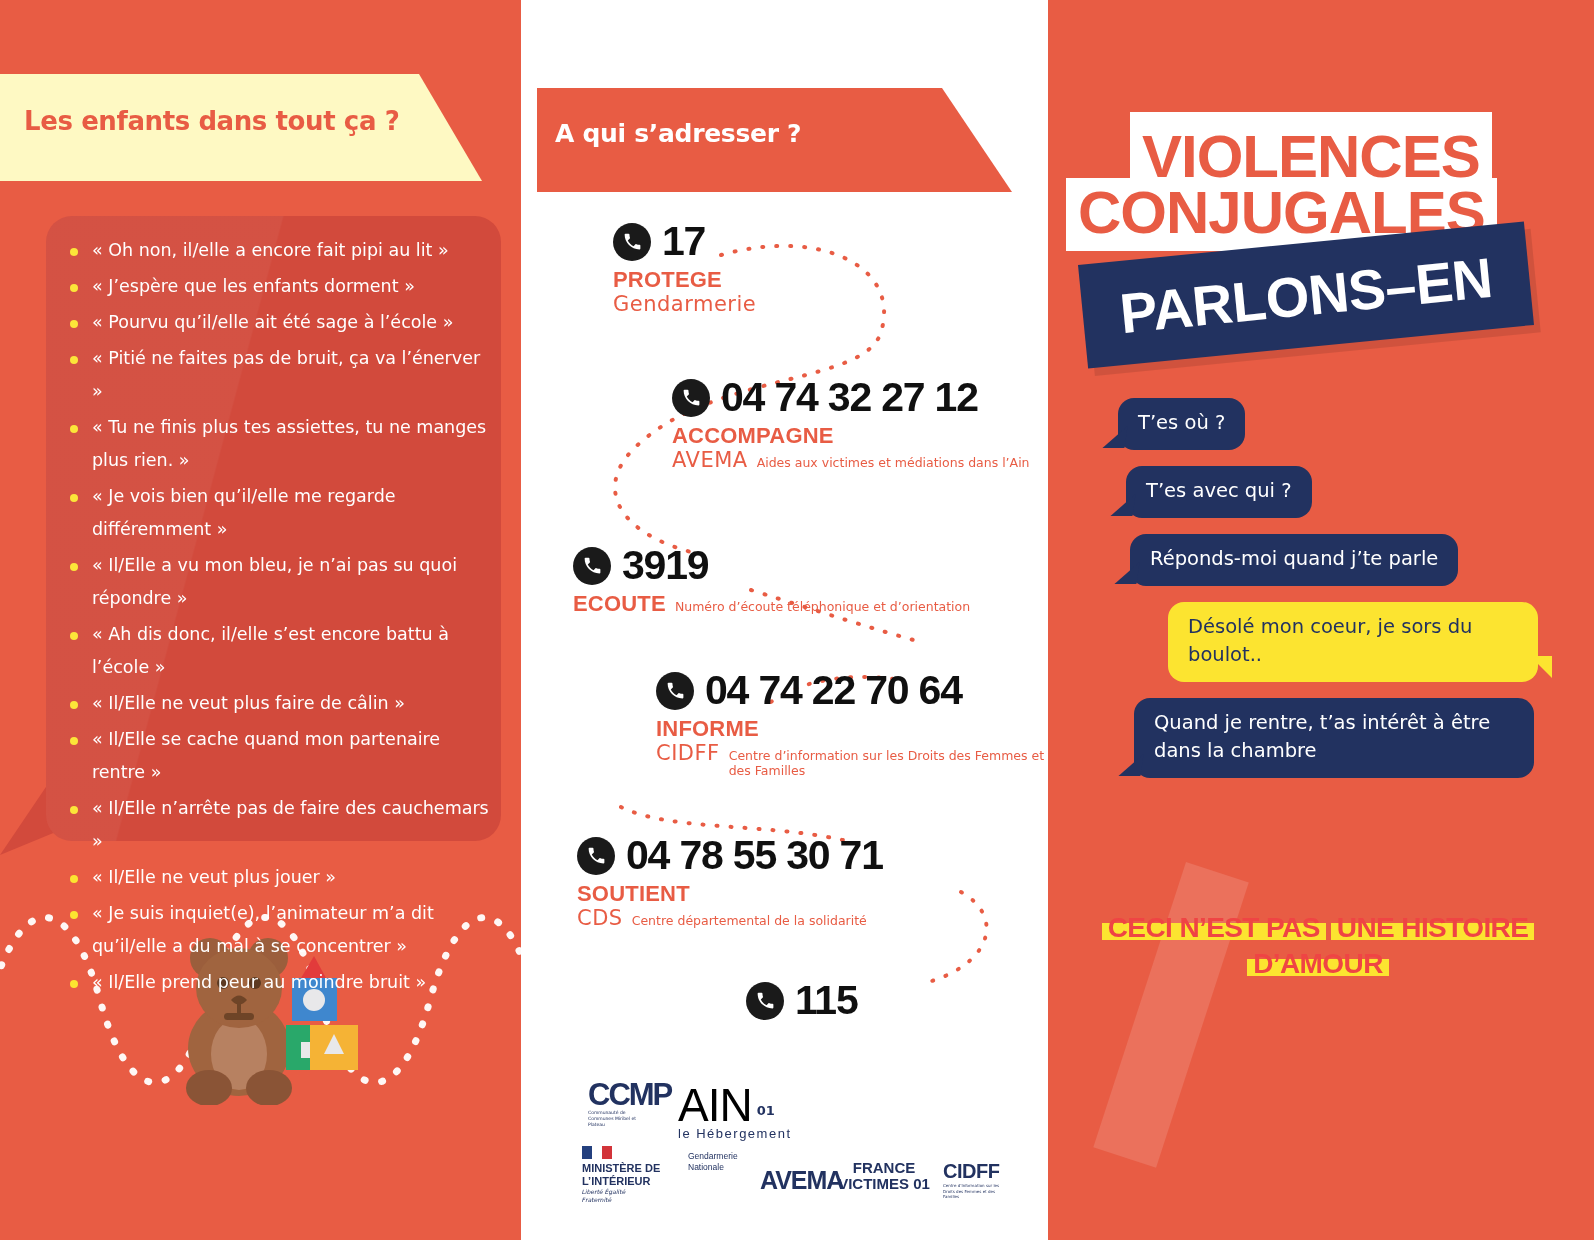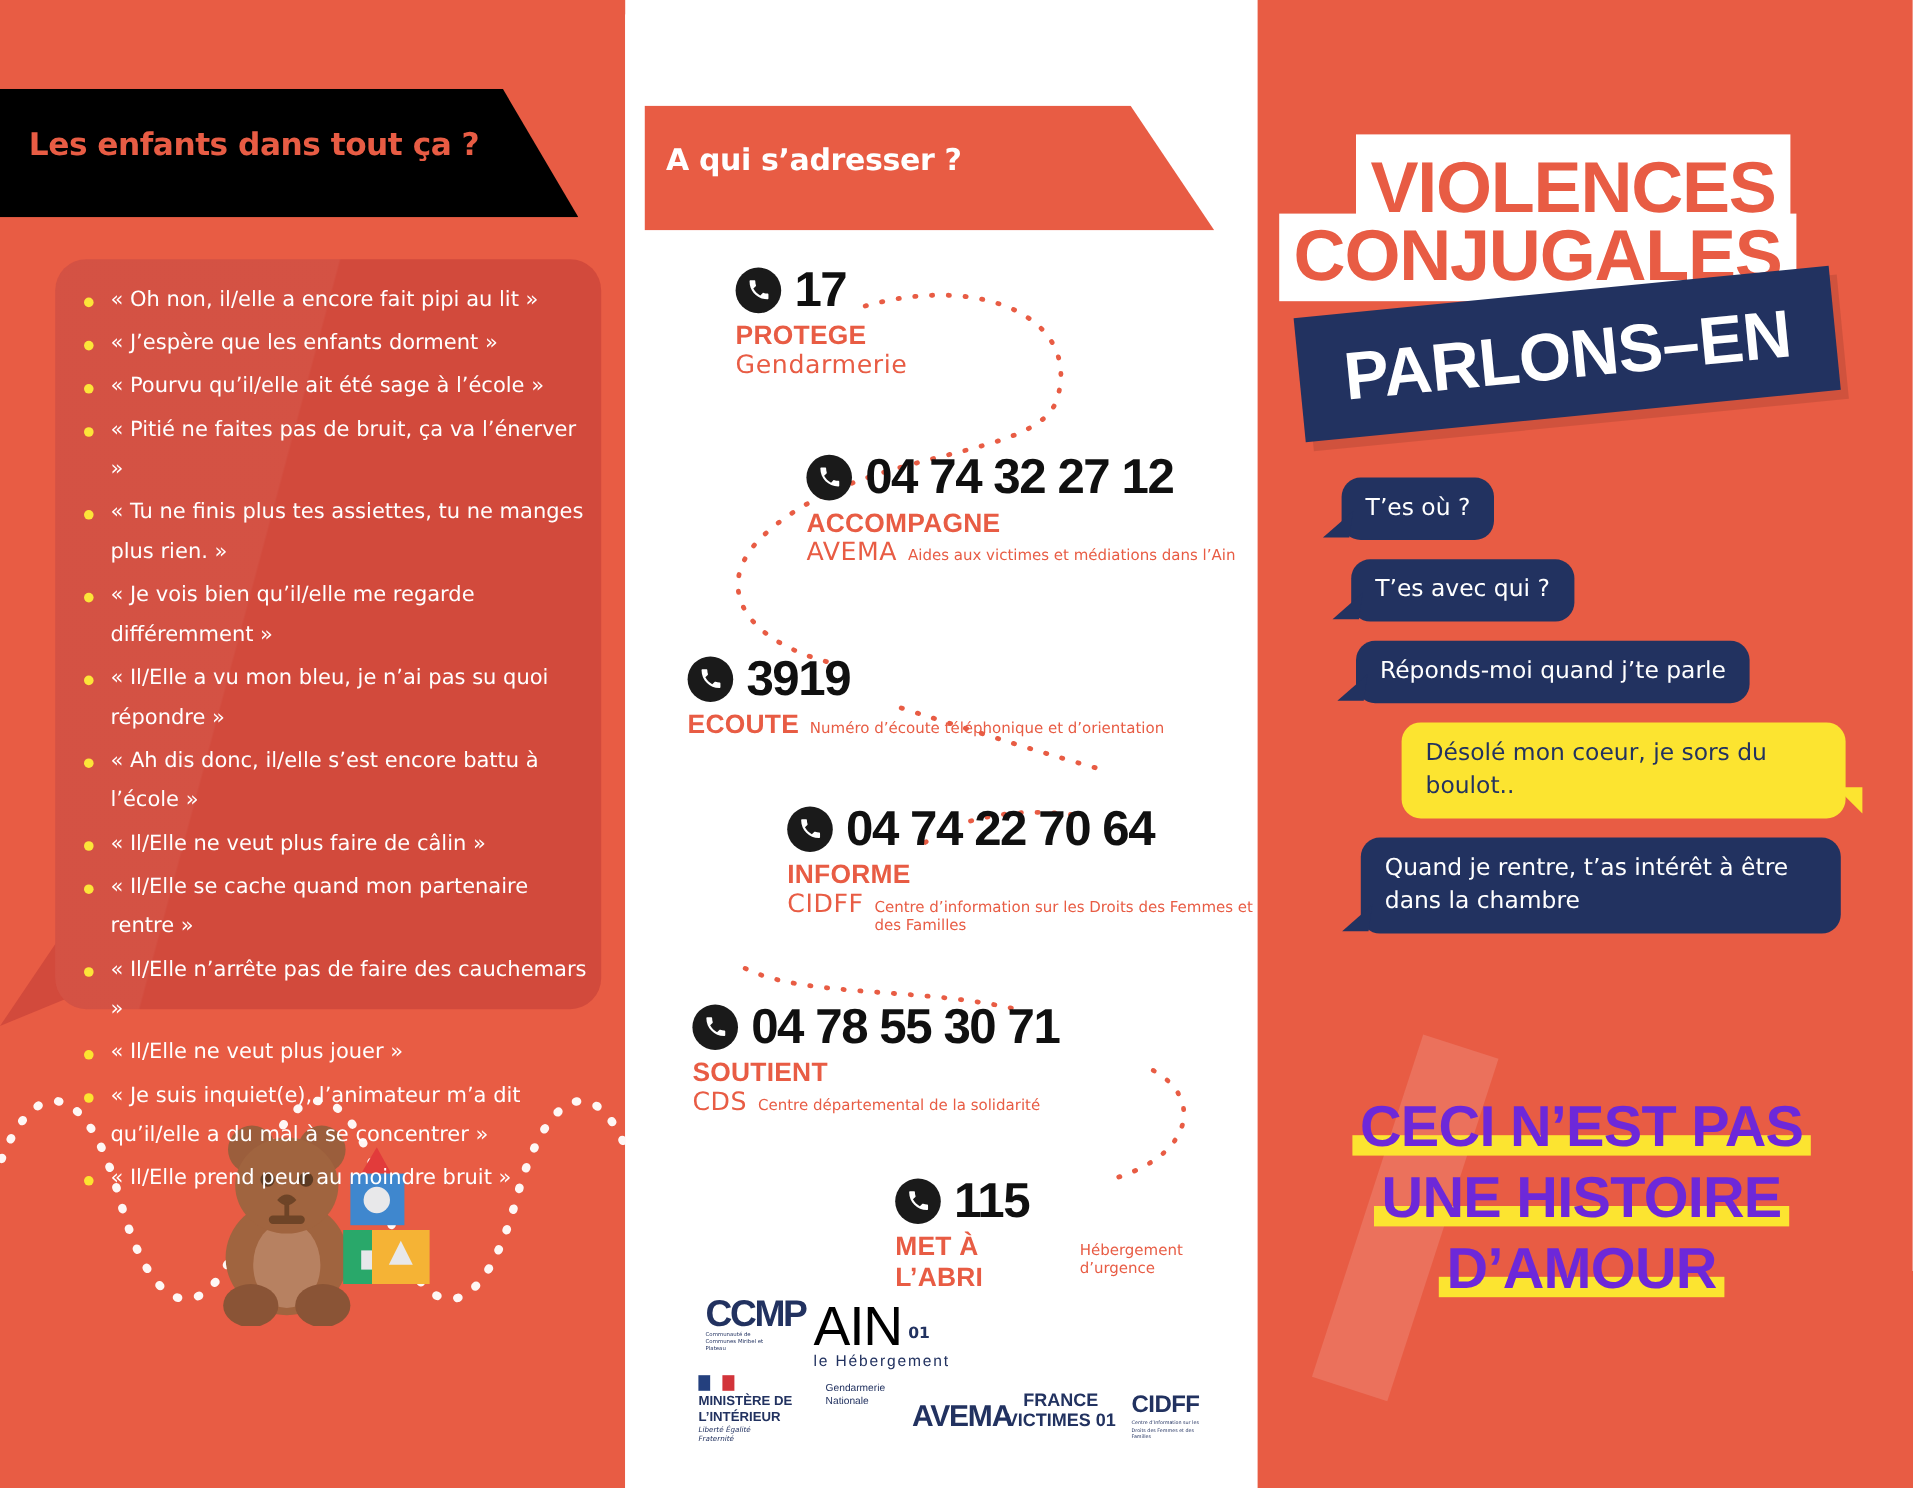"Les enfants dans tout ça" .banner-left { background: #000000 -> #fef9c3 }
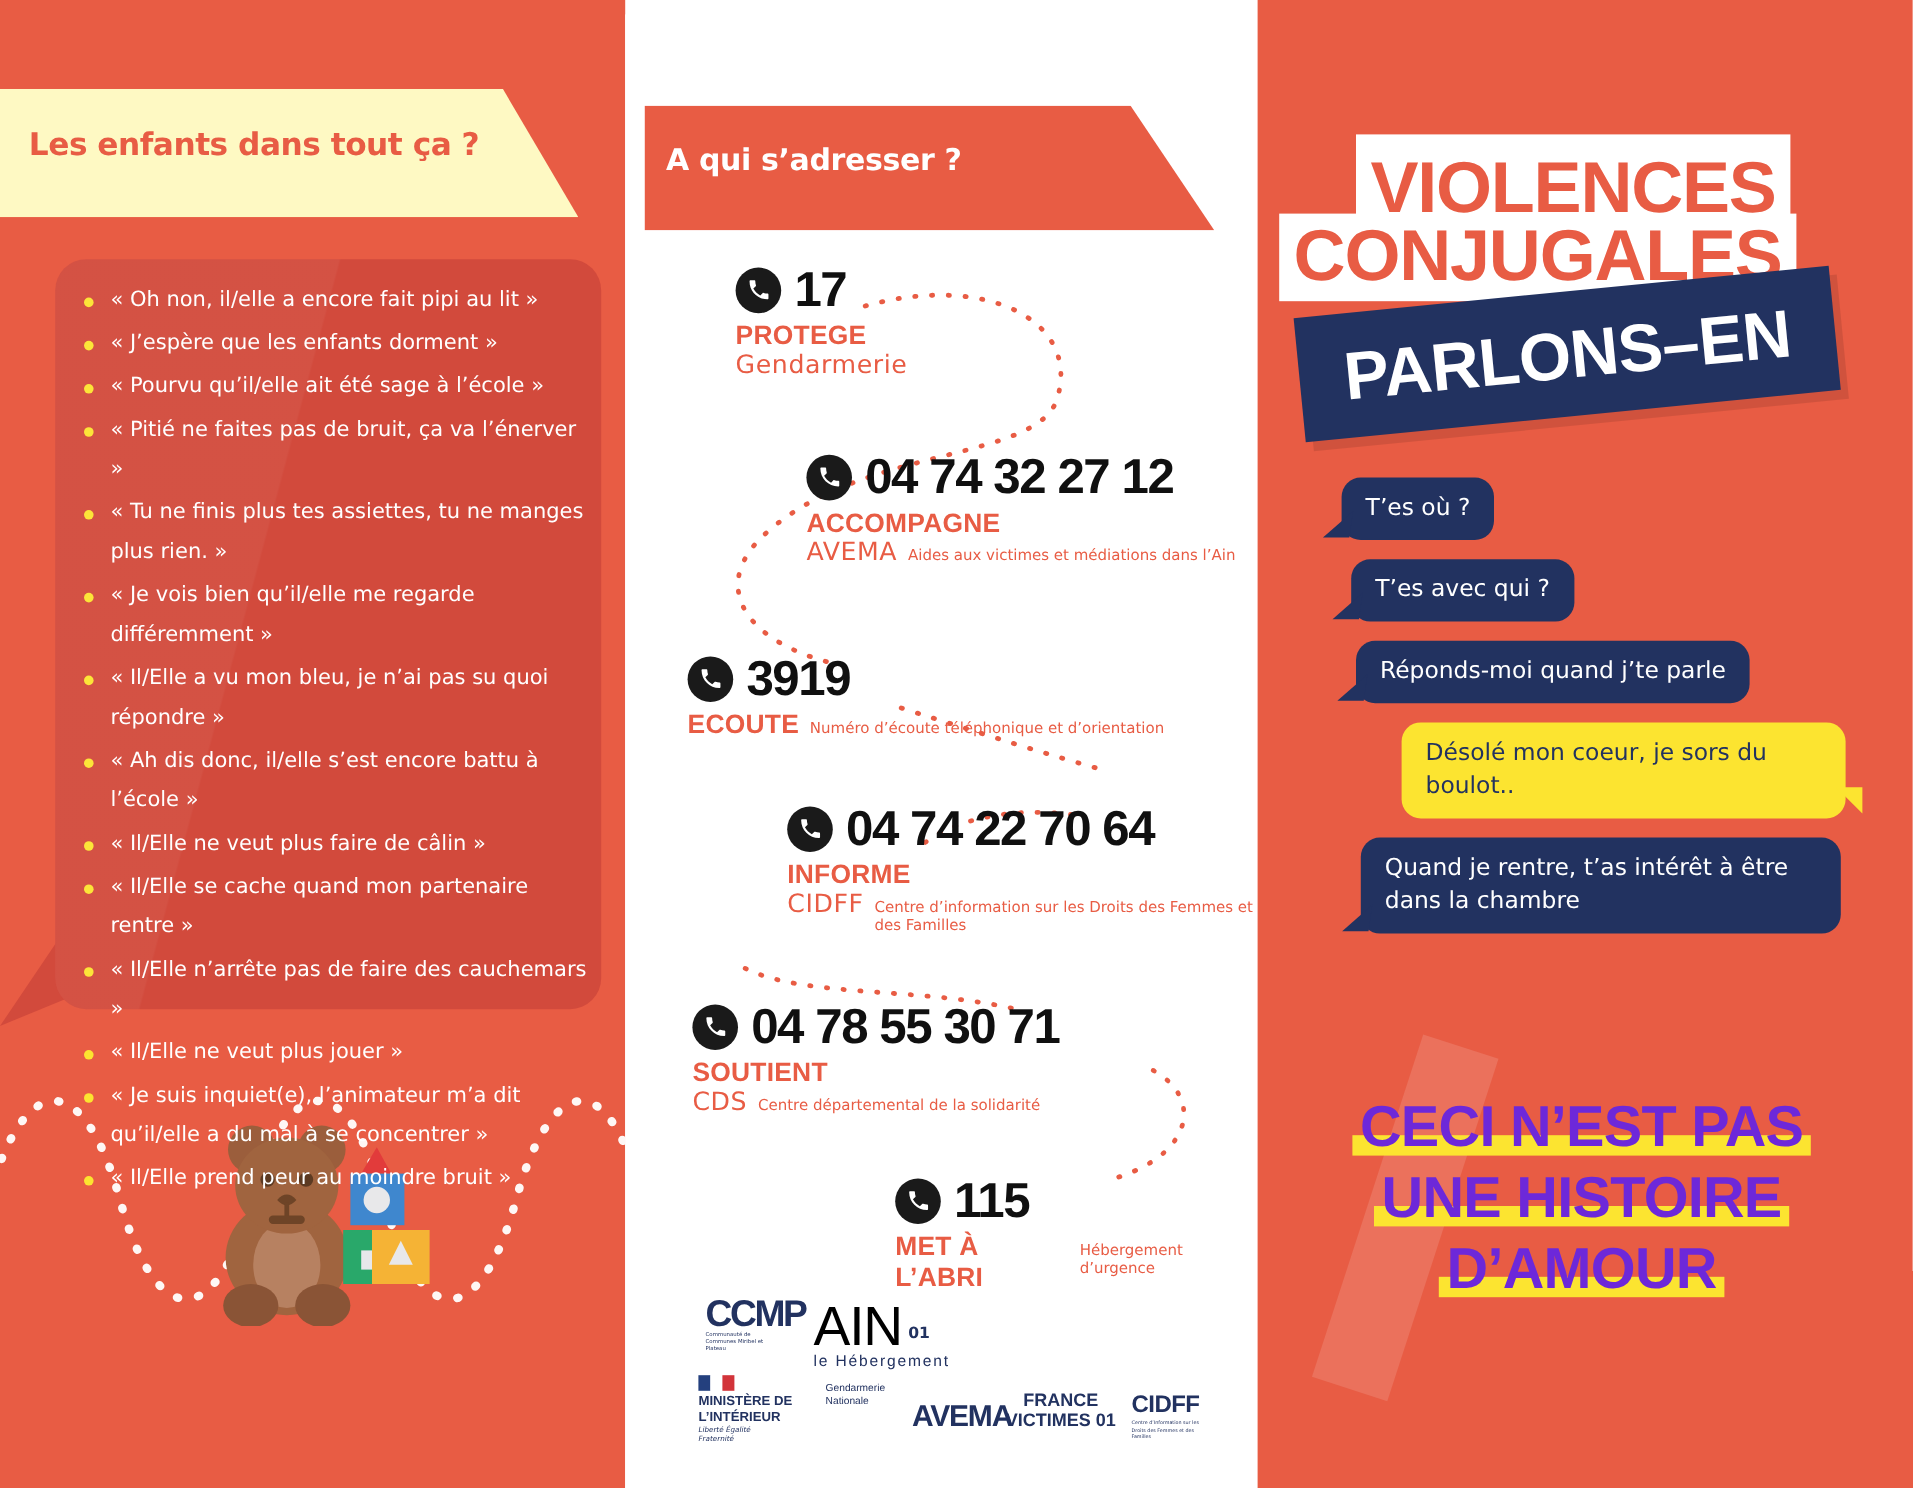"CECI N’EST PAS" .fc-line .tx { color: #6d28d9 -> #ef4444; font-size: 48px -> 28px }
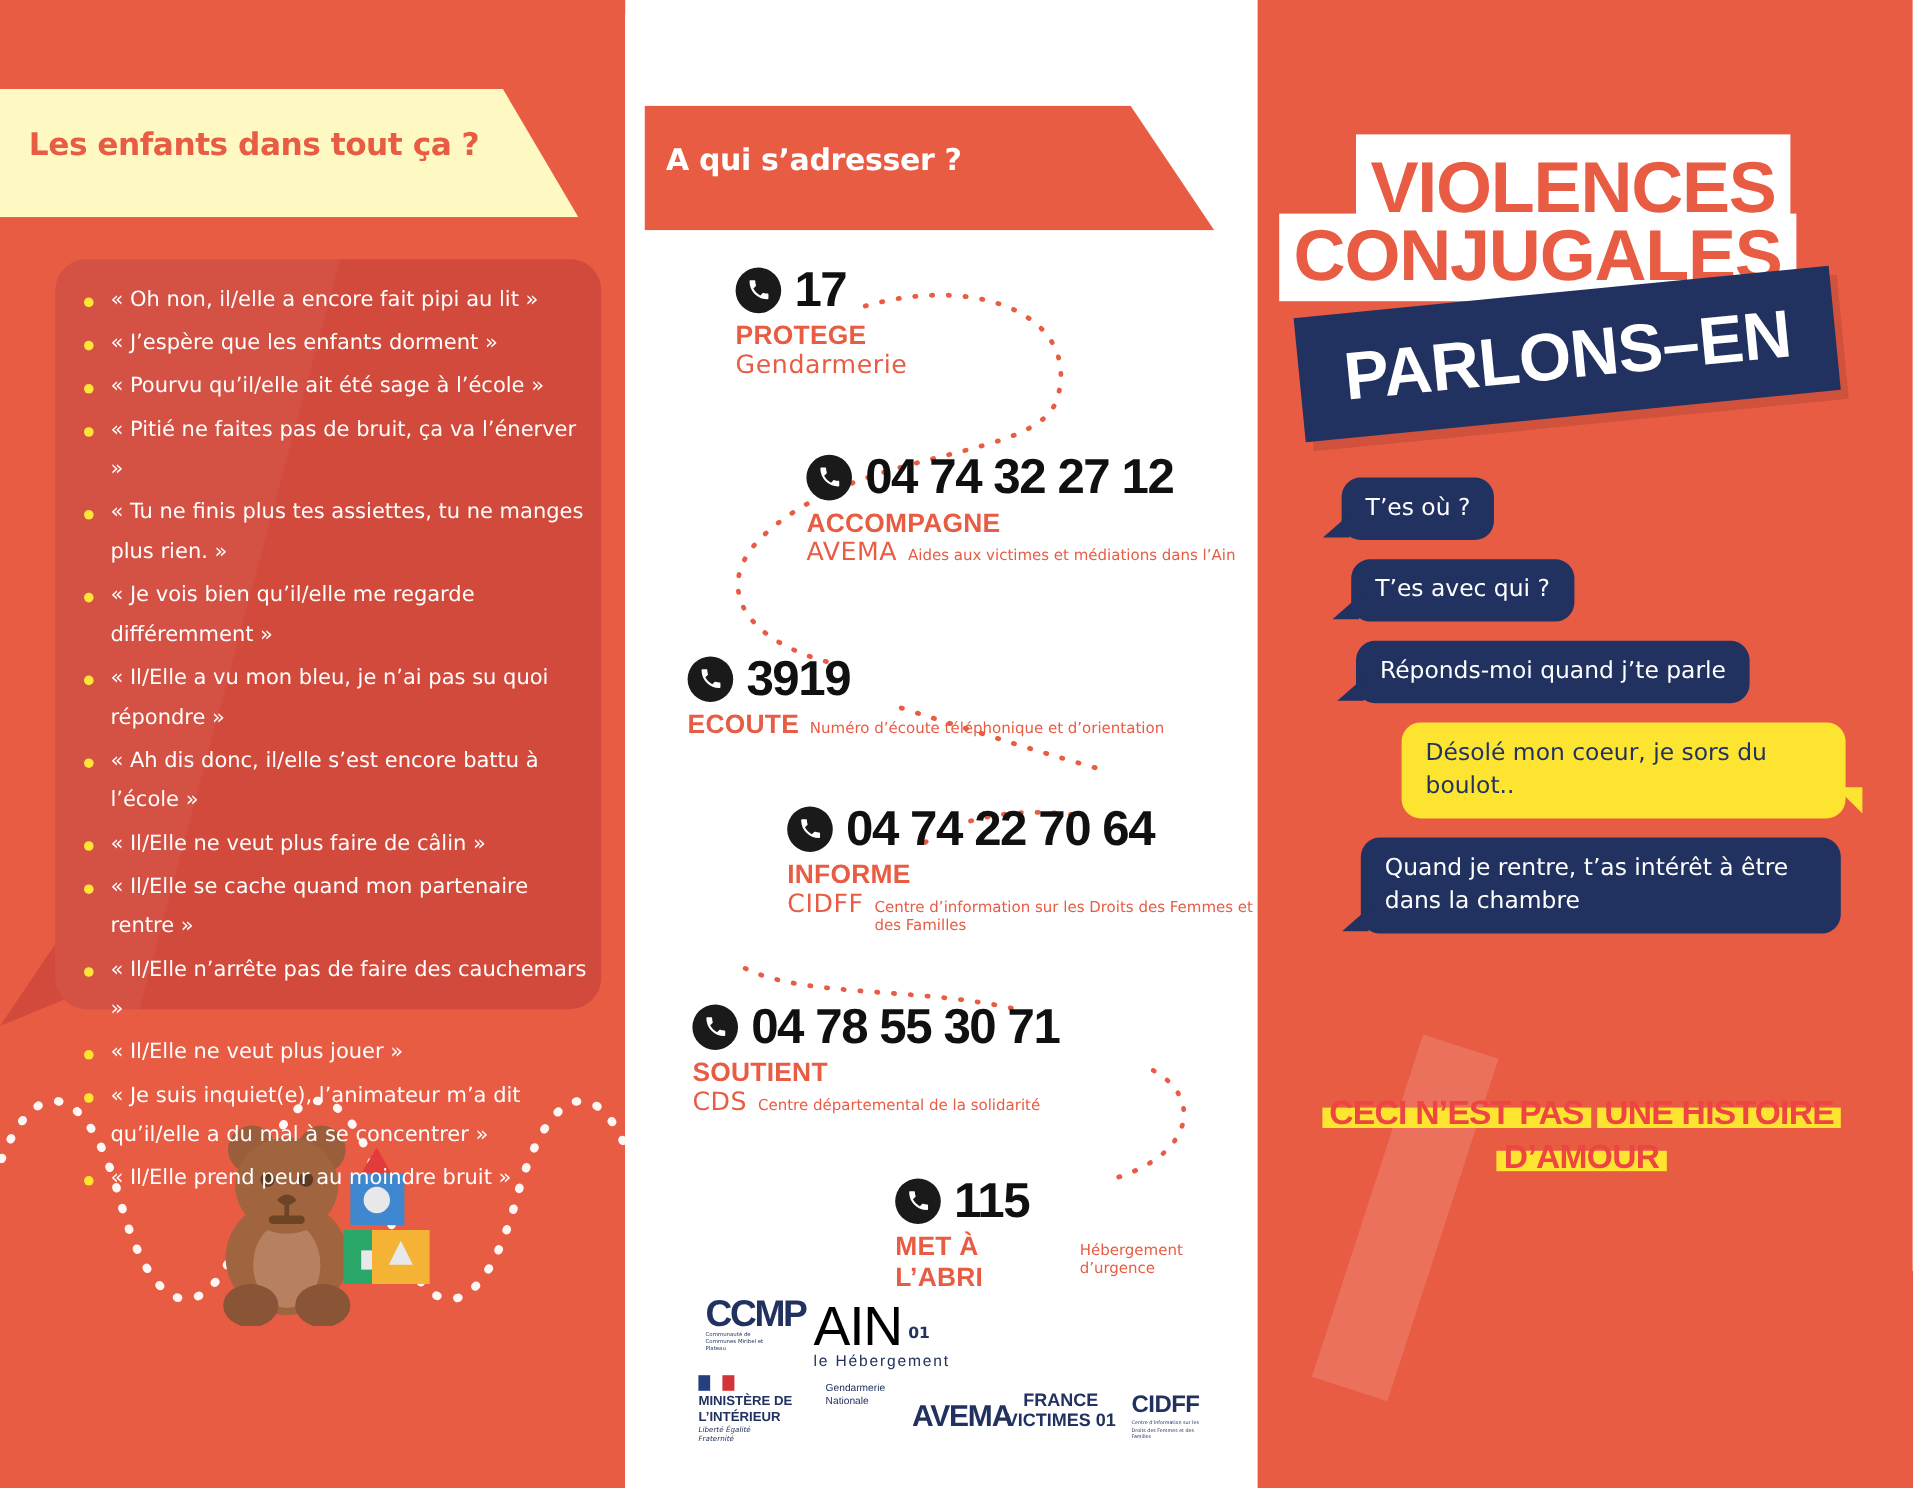"MET À L’ABRI" div.c-orgline { html: <div> <span>MET À L’ABRI</span> <span>Hébergement d’urgence</span> </div> -> none }
